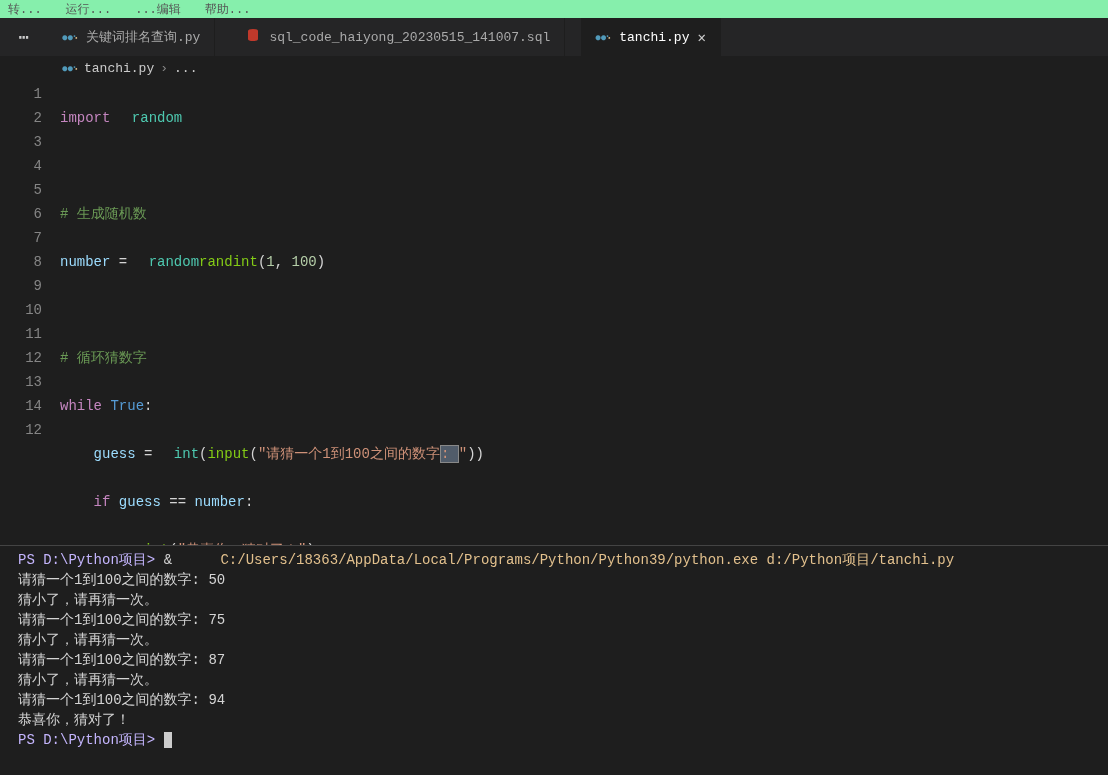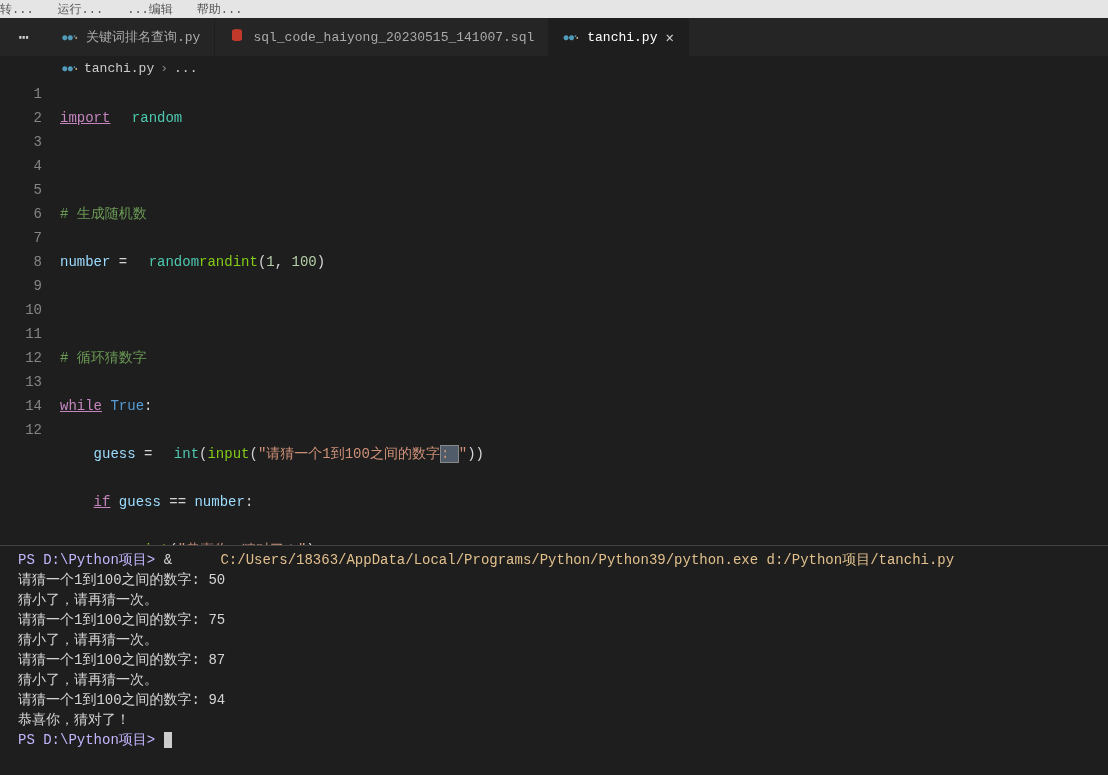"转... 运行... ...编辑 帮助..." .menubar { background: #e5e5e5 -> #86efac; padding-left: none -> 8px }
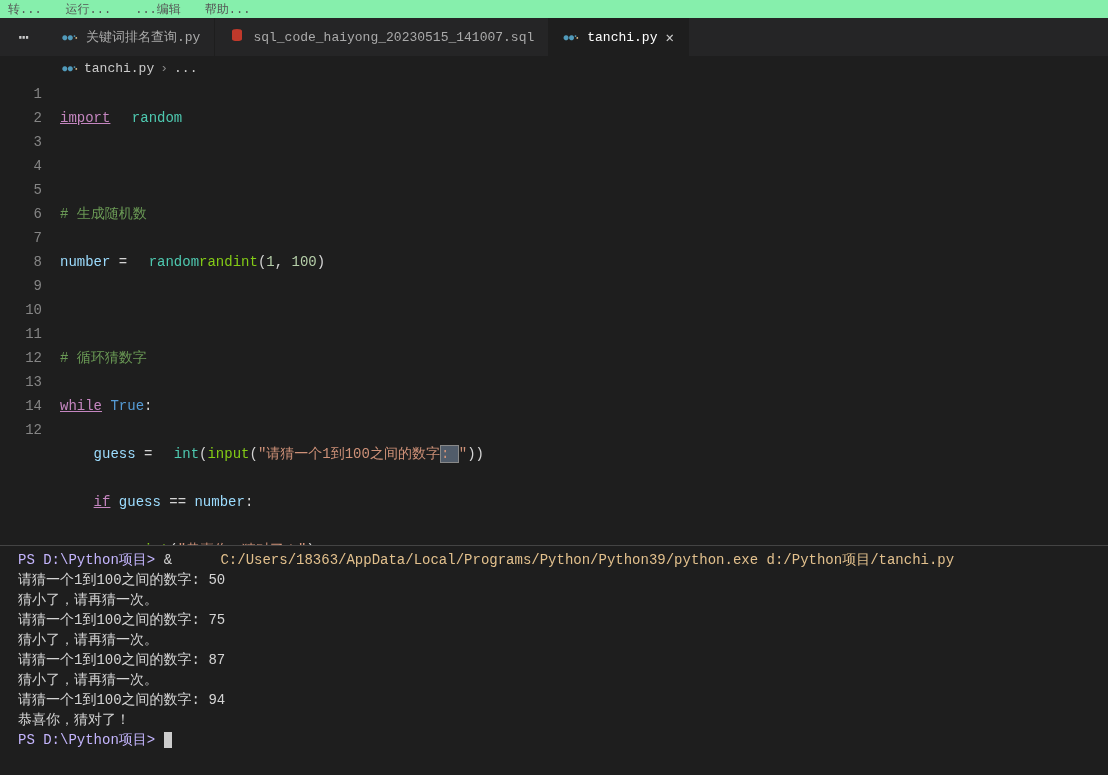"关键词排名查询.py" div { gap: none -> 16px }
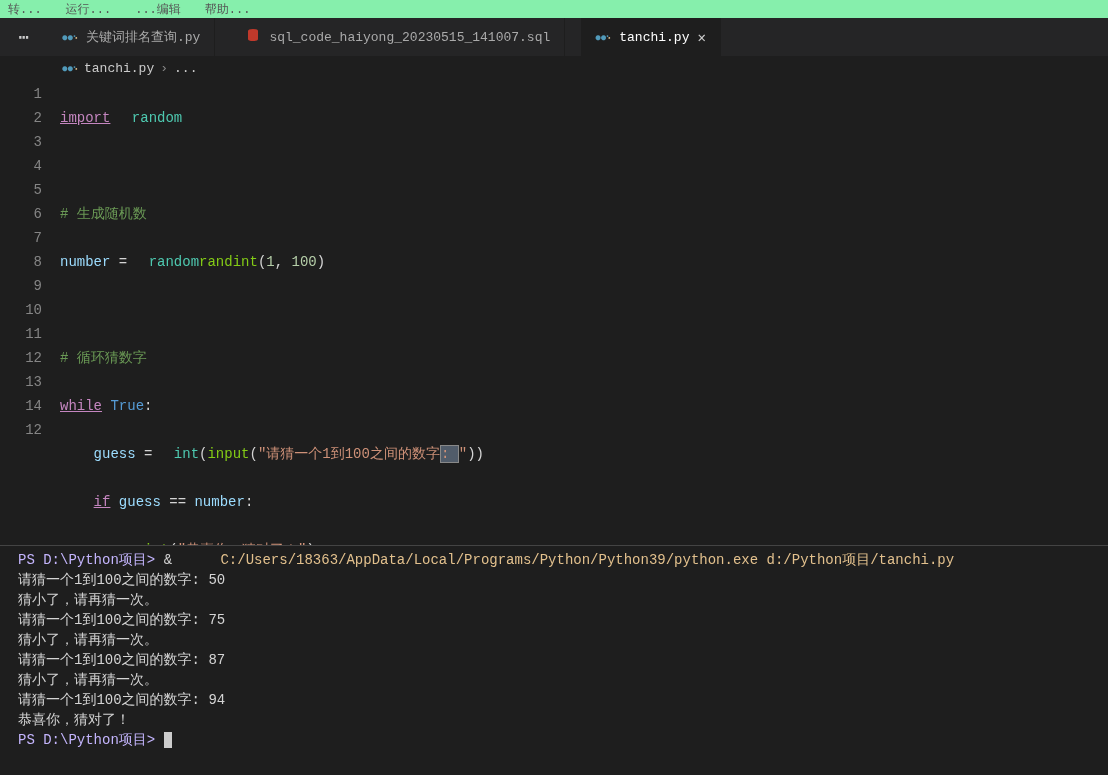"import" .kw { text-decoration: underline -> none }
